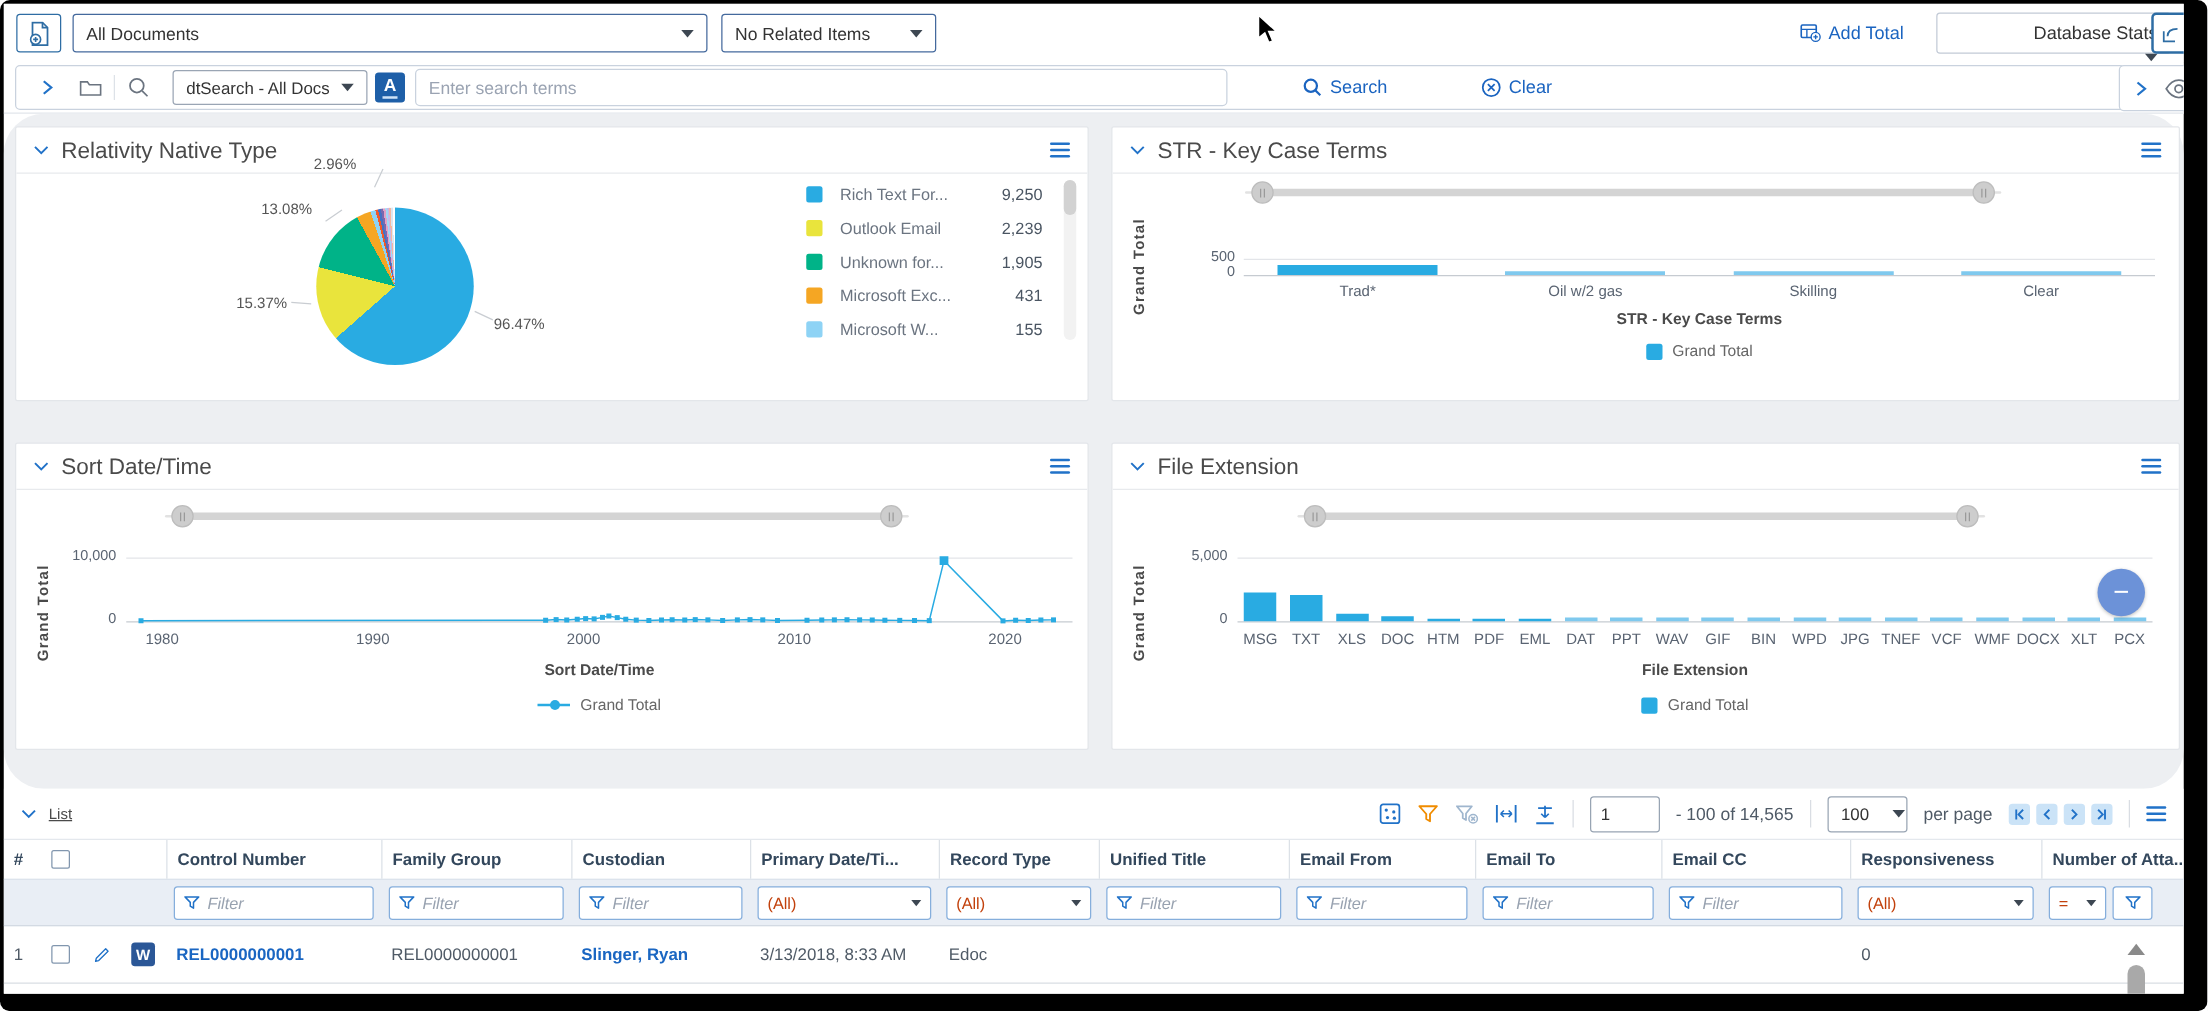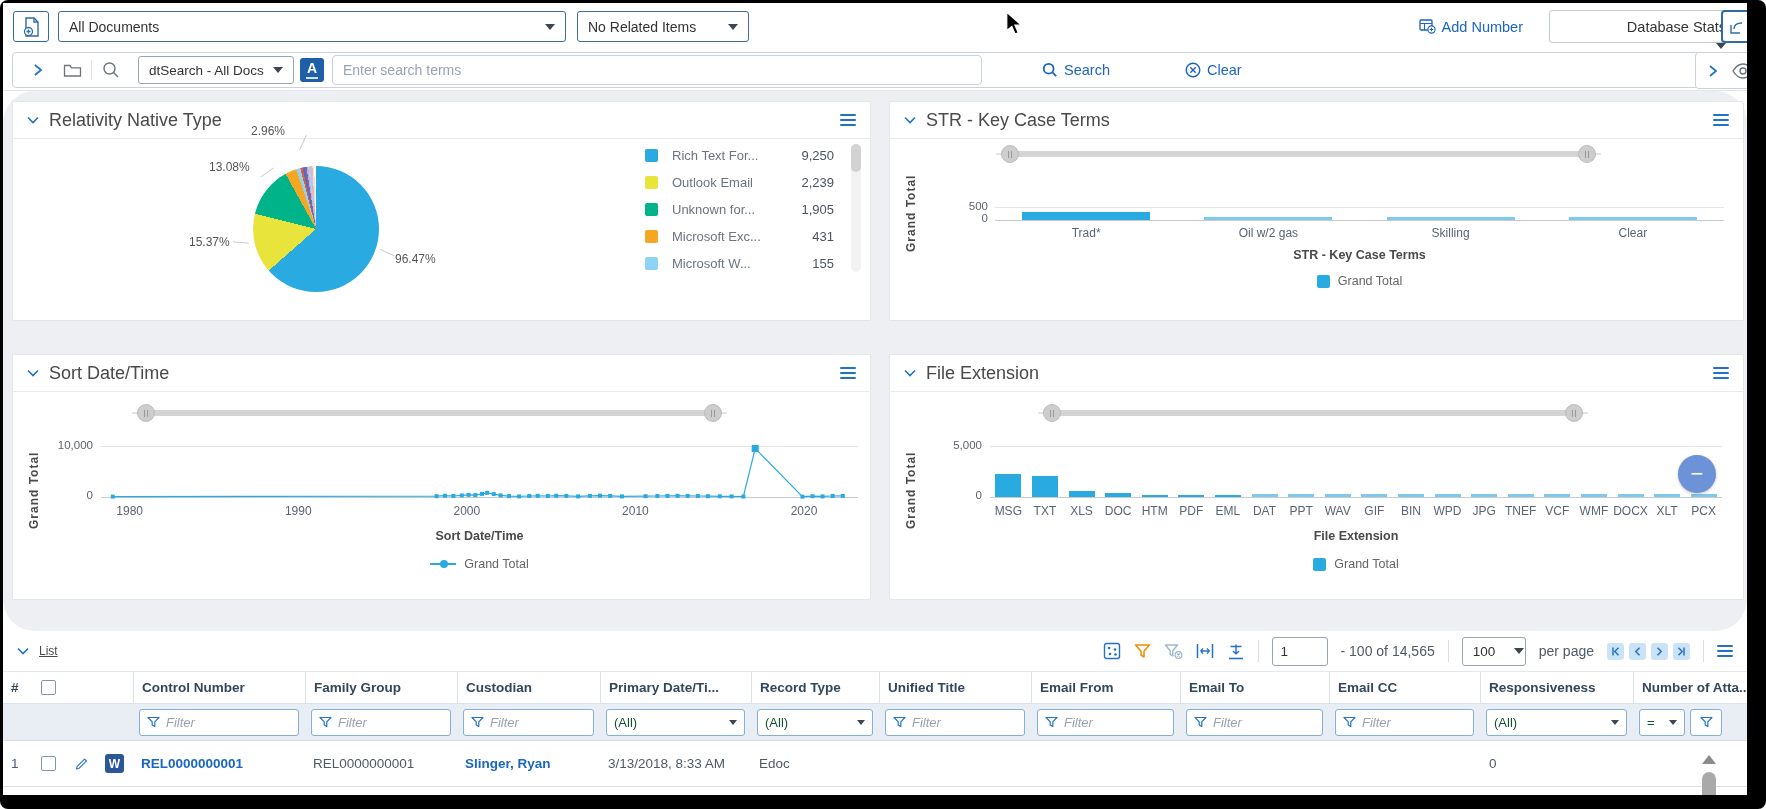"Add Number" span { text: Number -> Total }
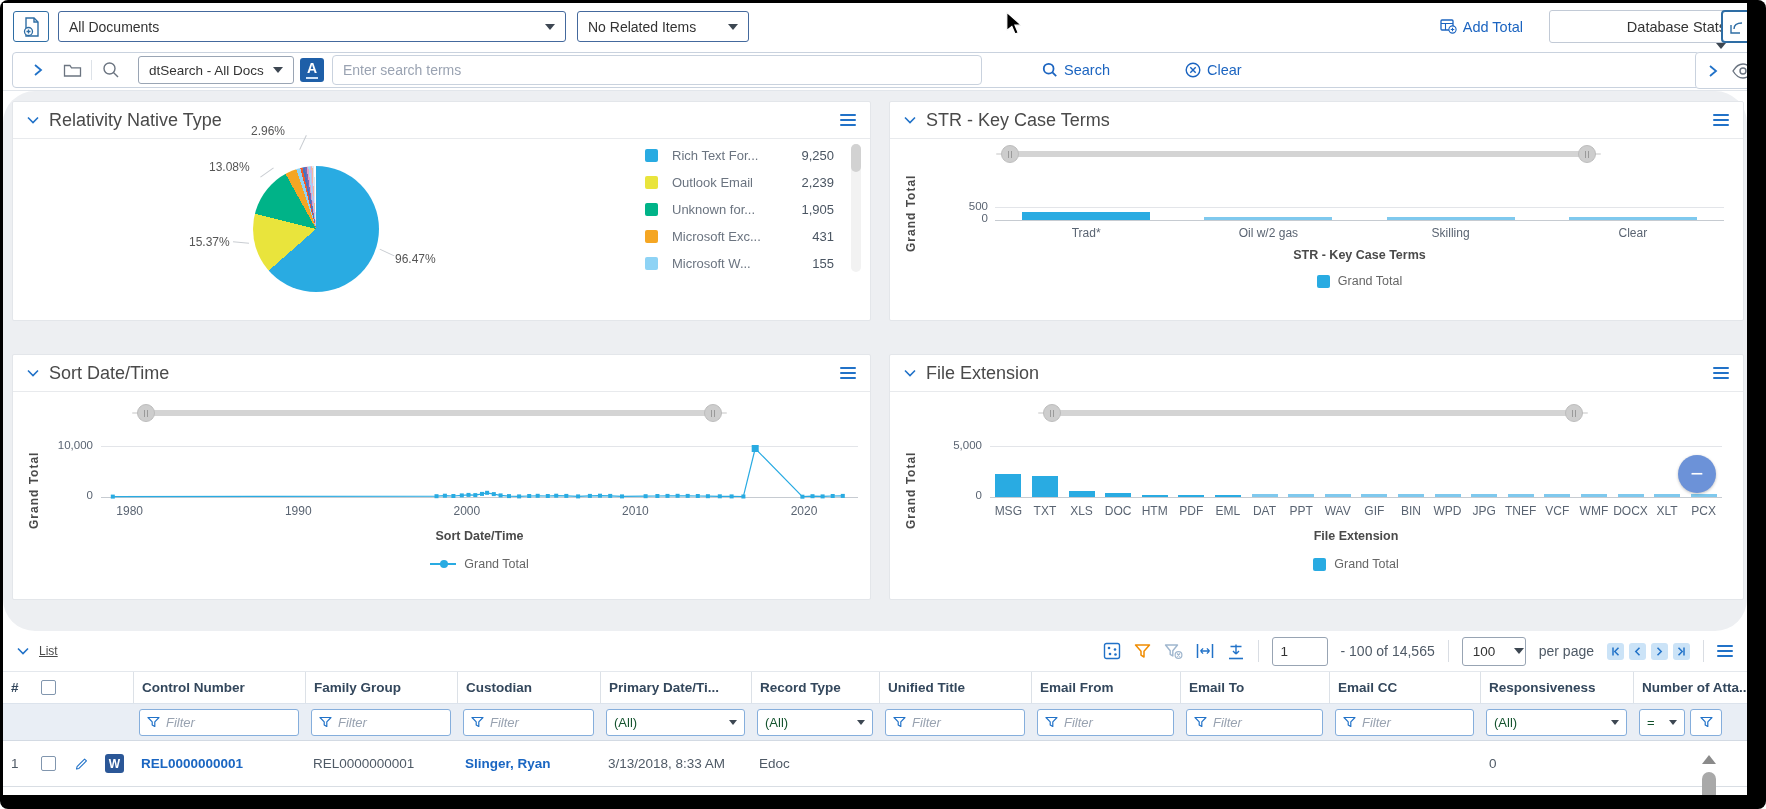"(All)" .fsel { color: #14532d -> #c2410c }
